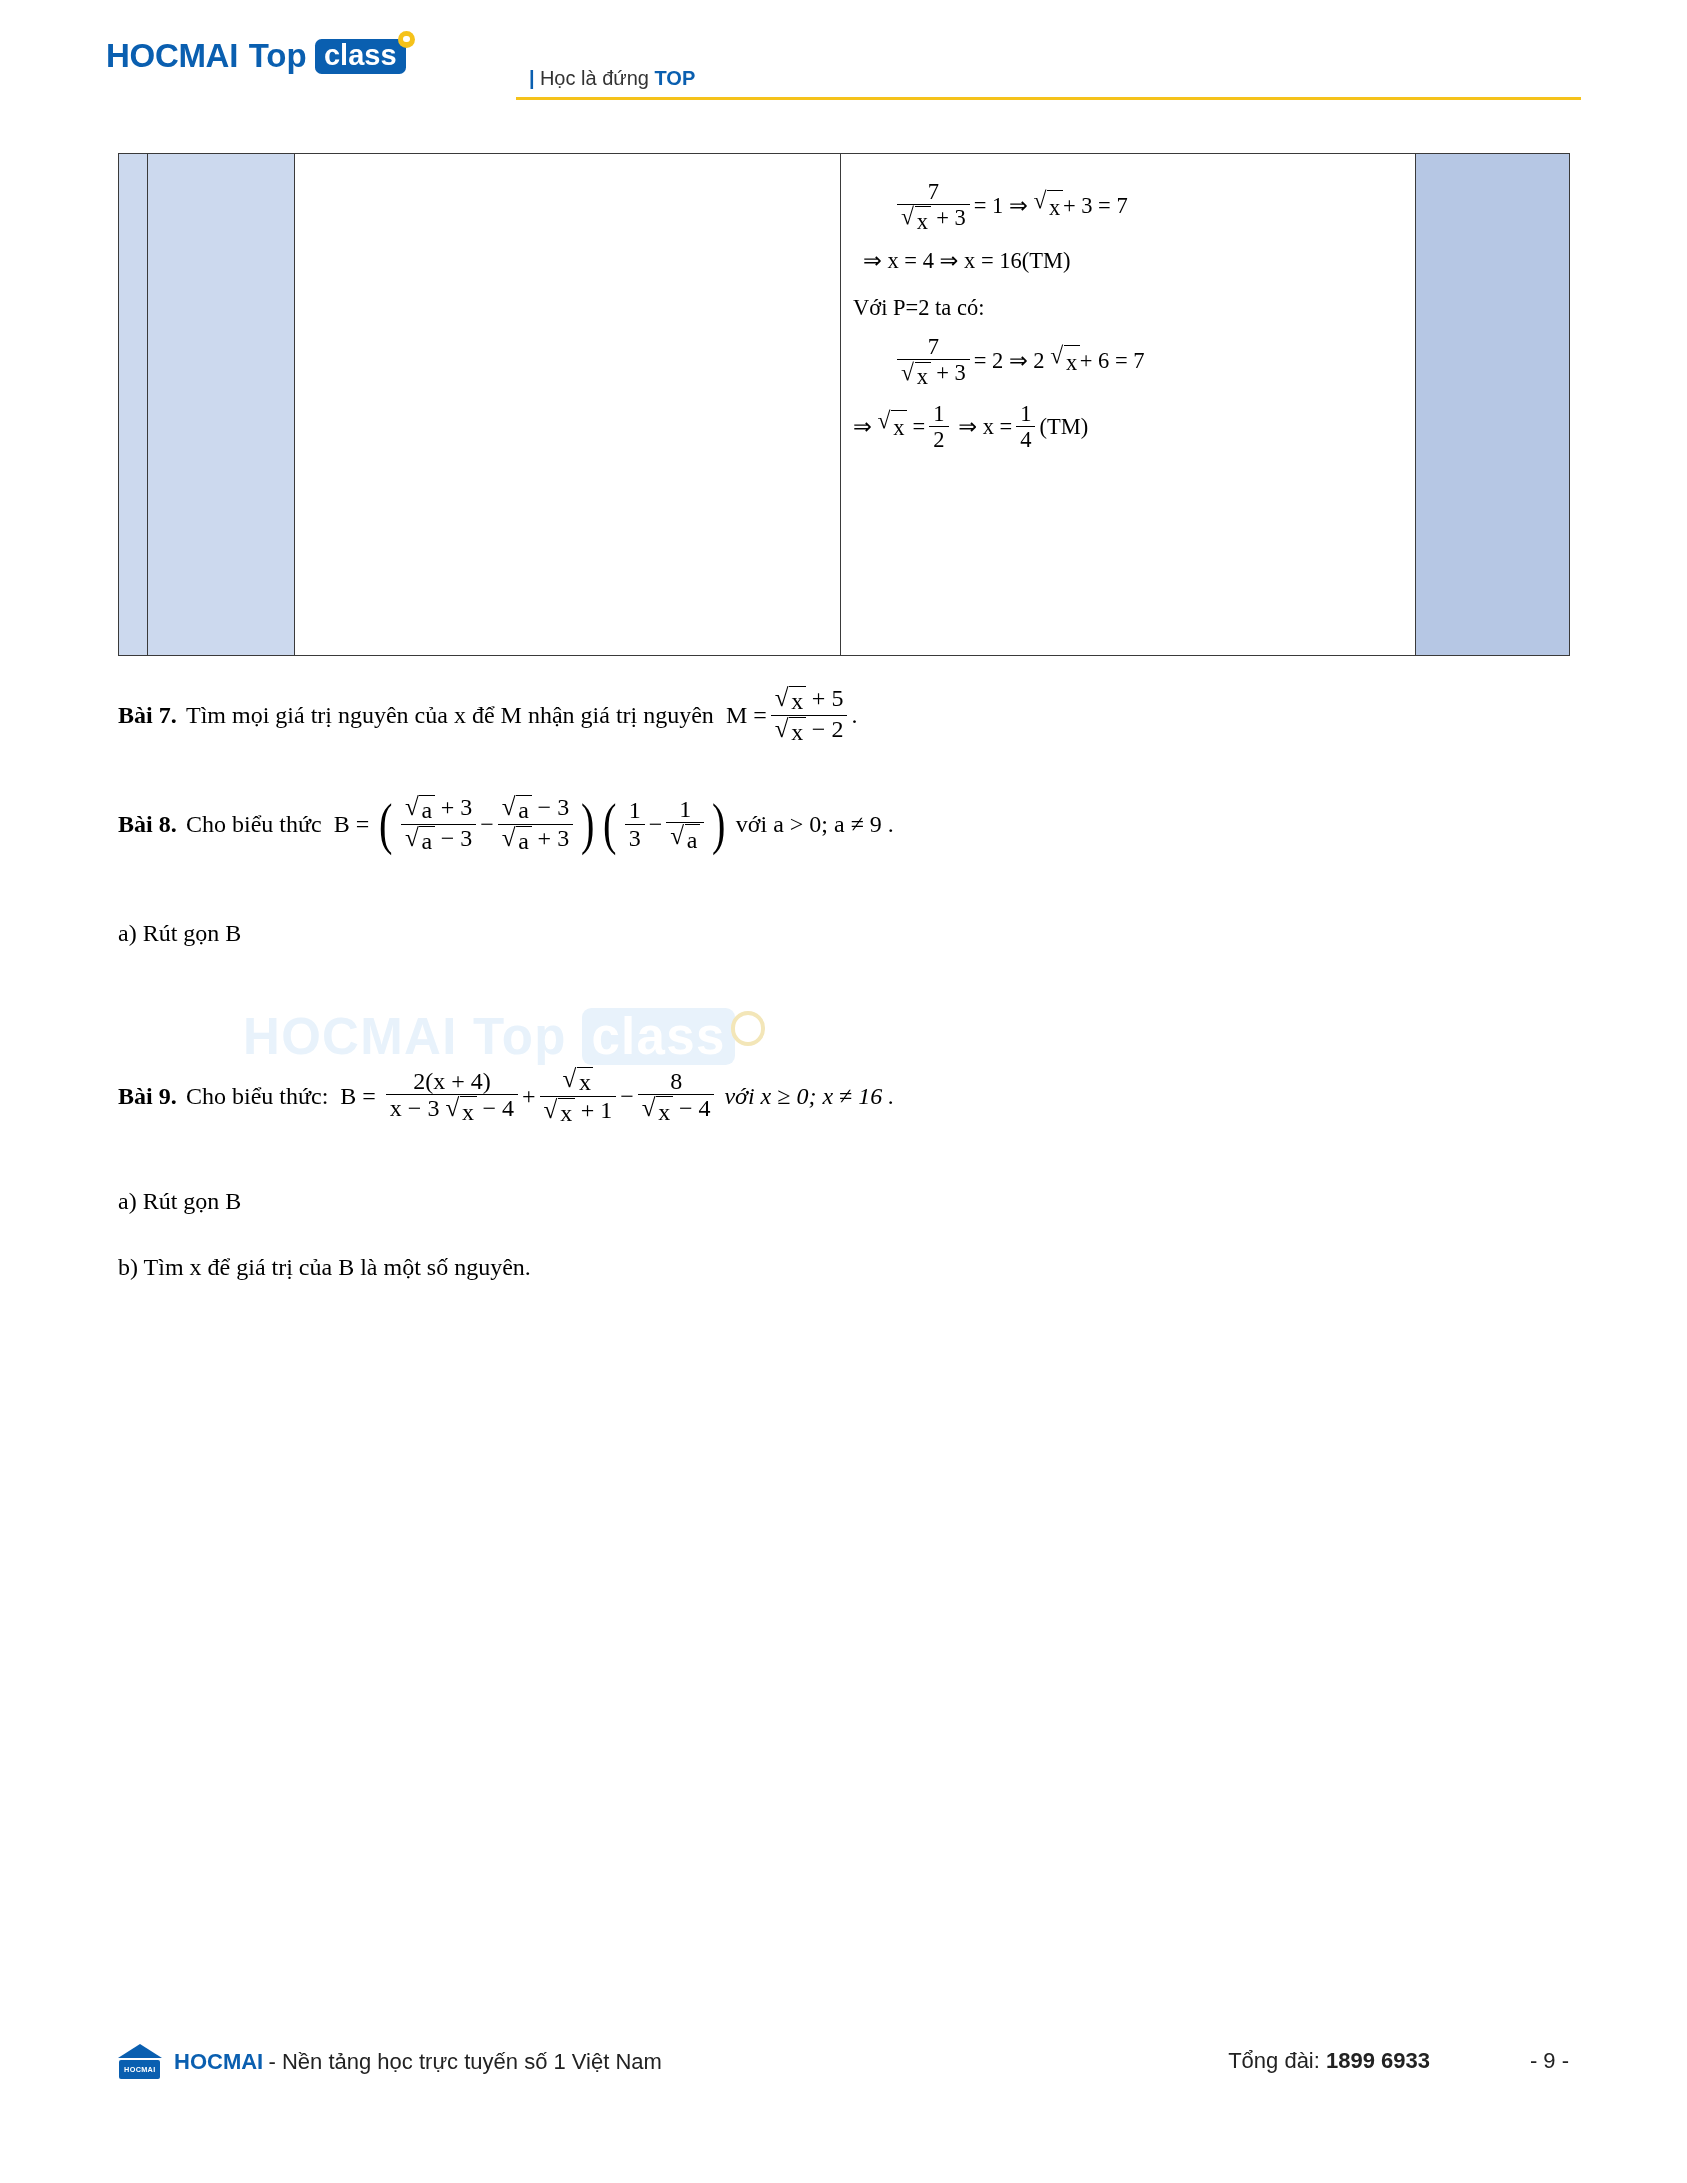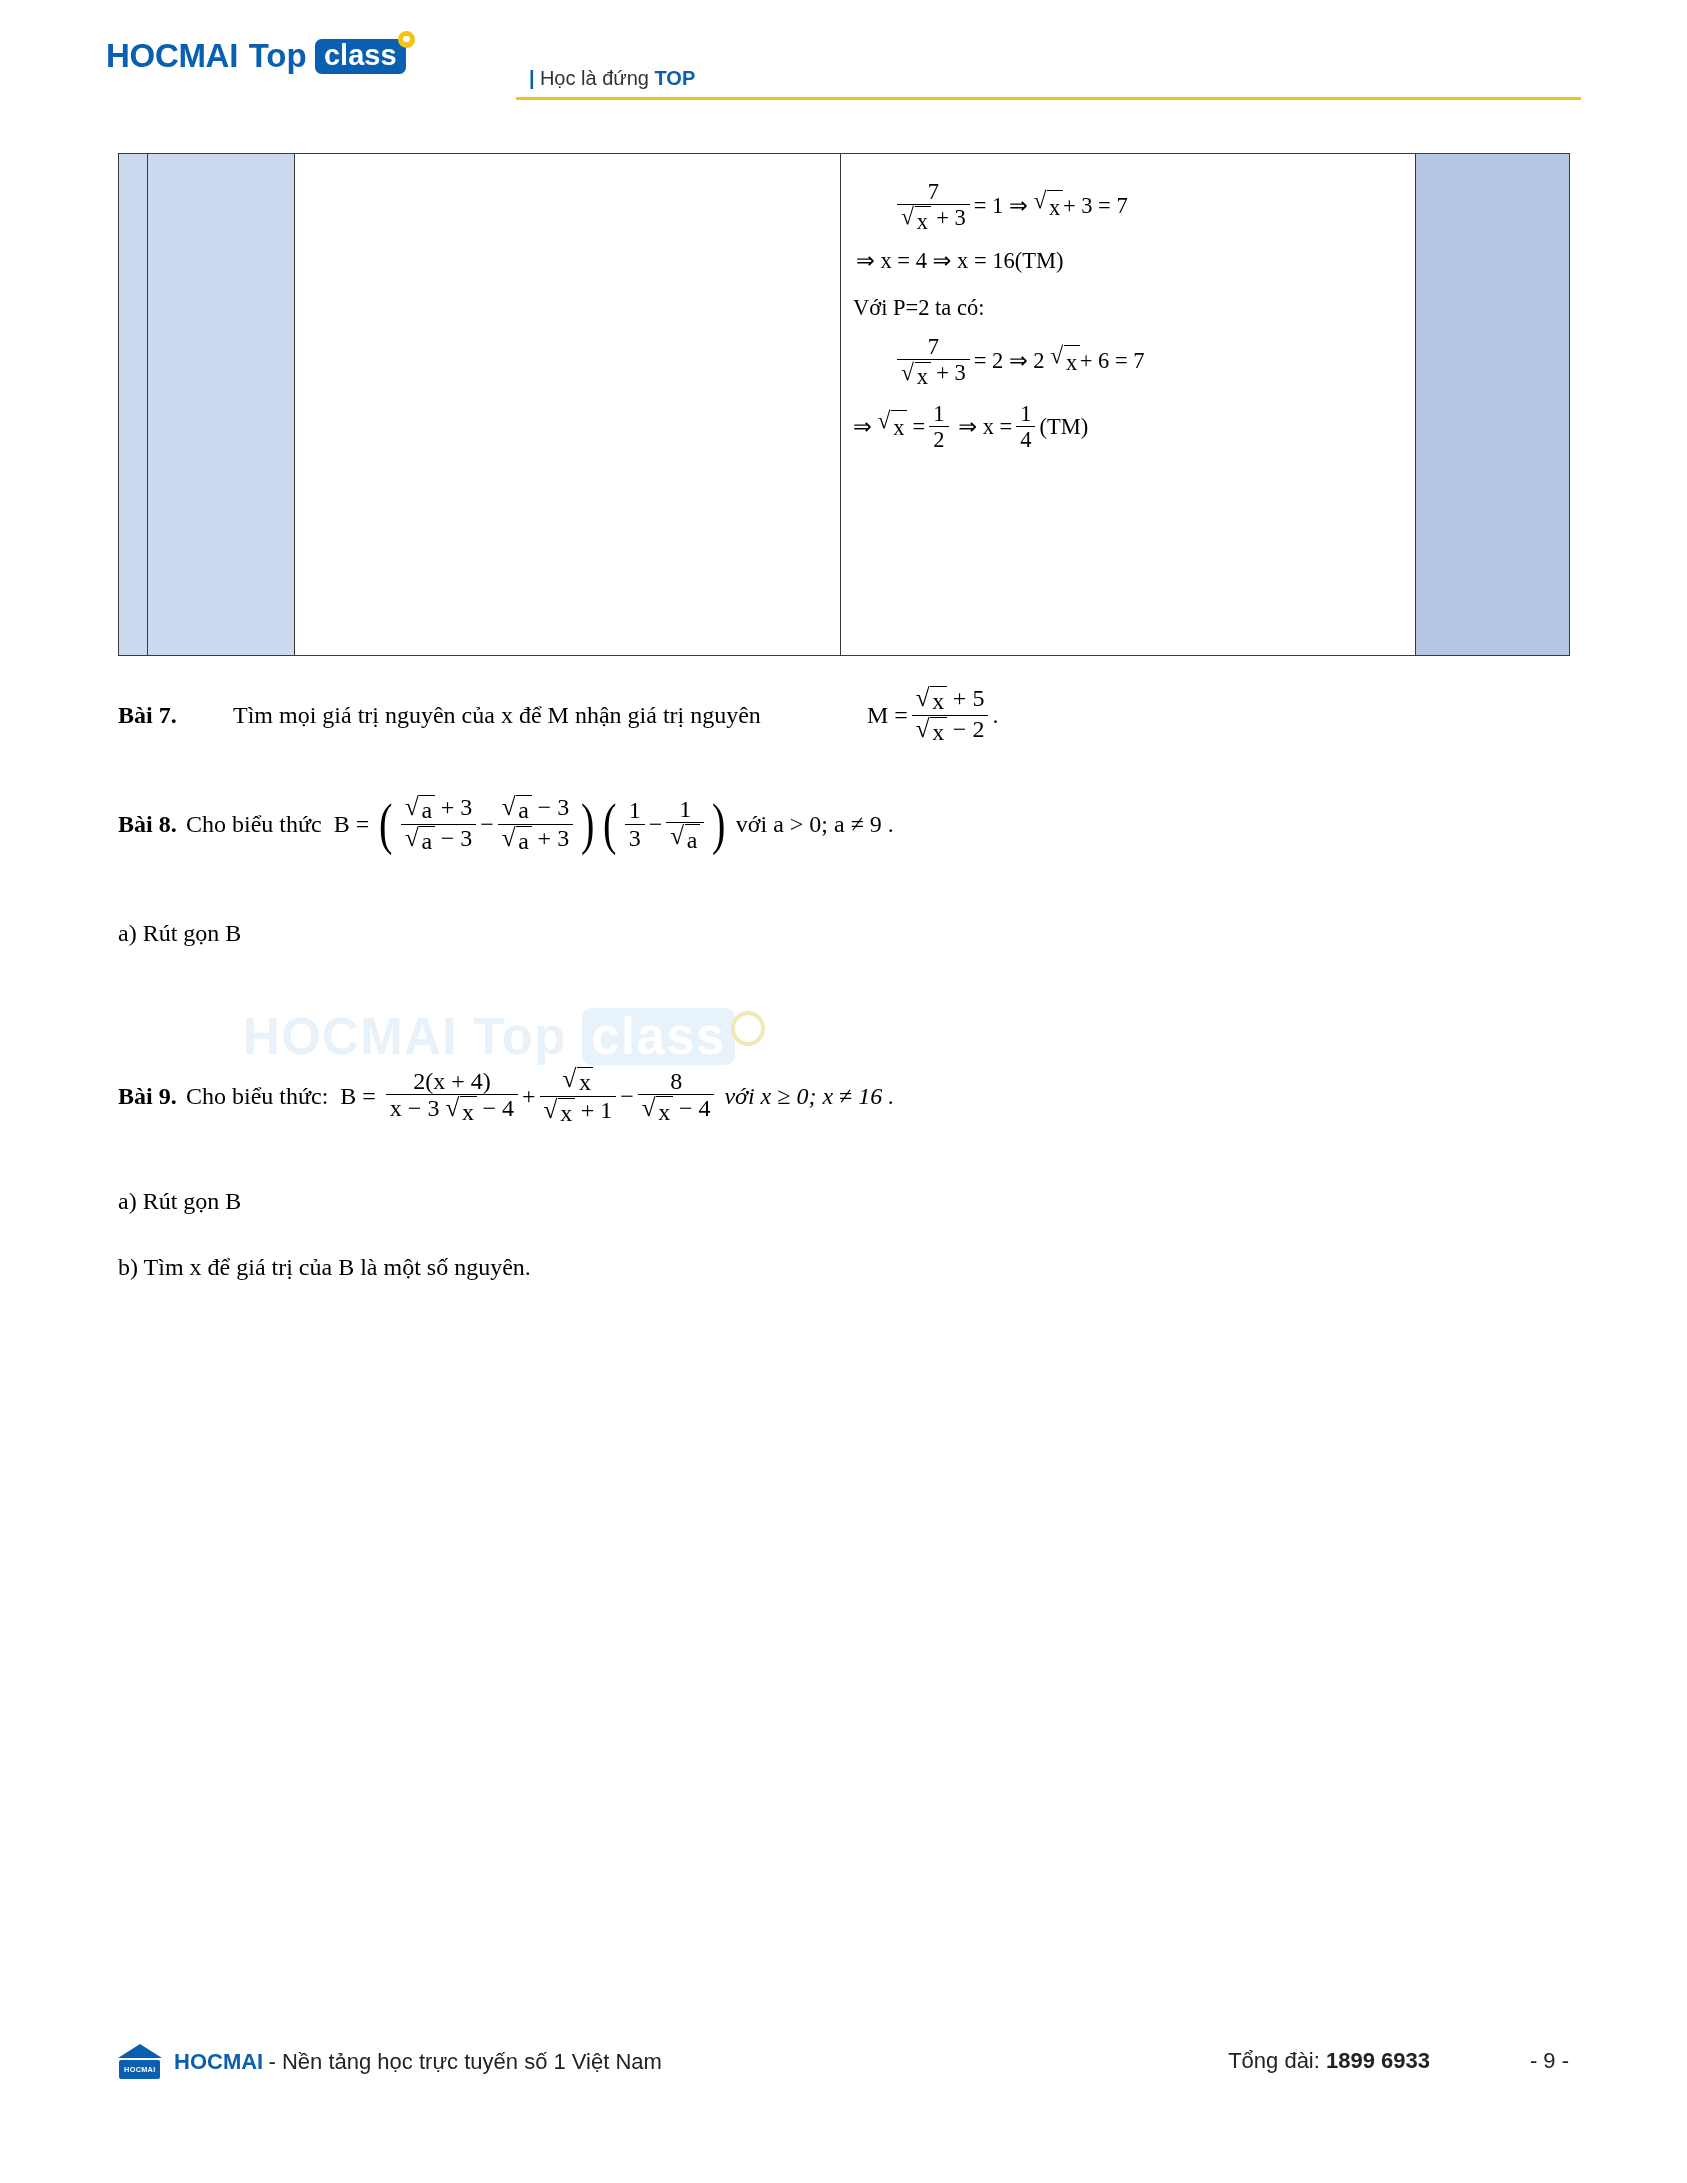"⇒ x = 4 ⇒" p.line { margin-left: 3px -> 10px }
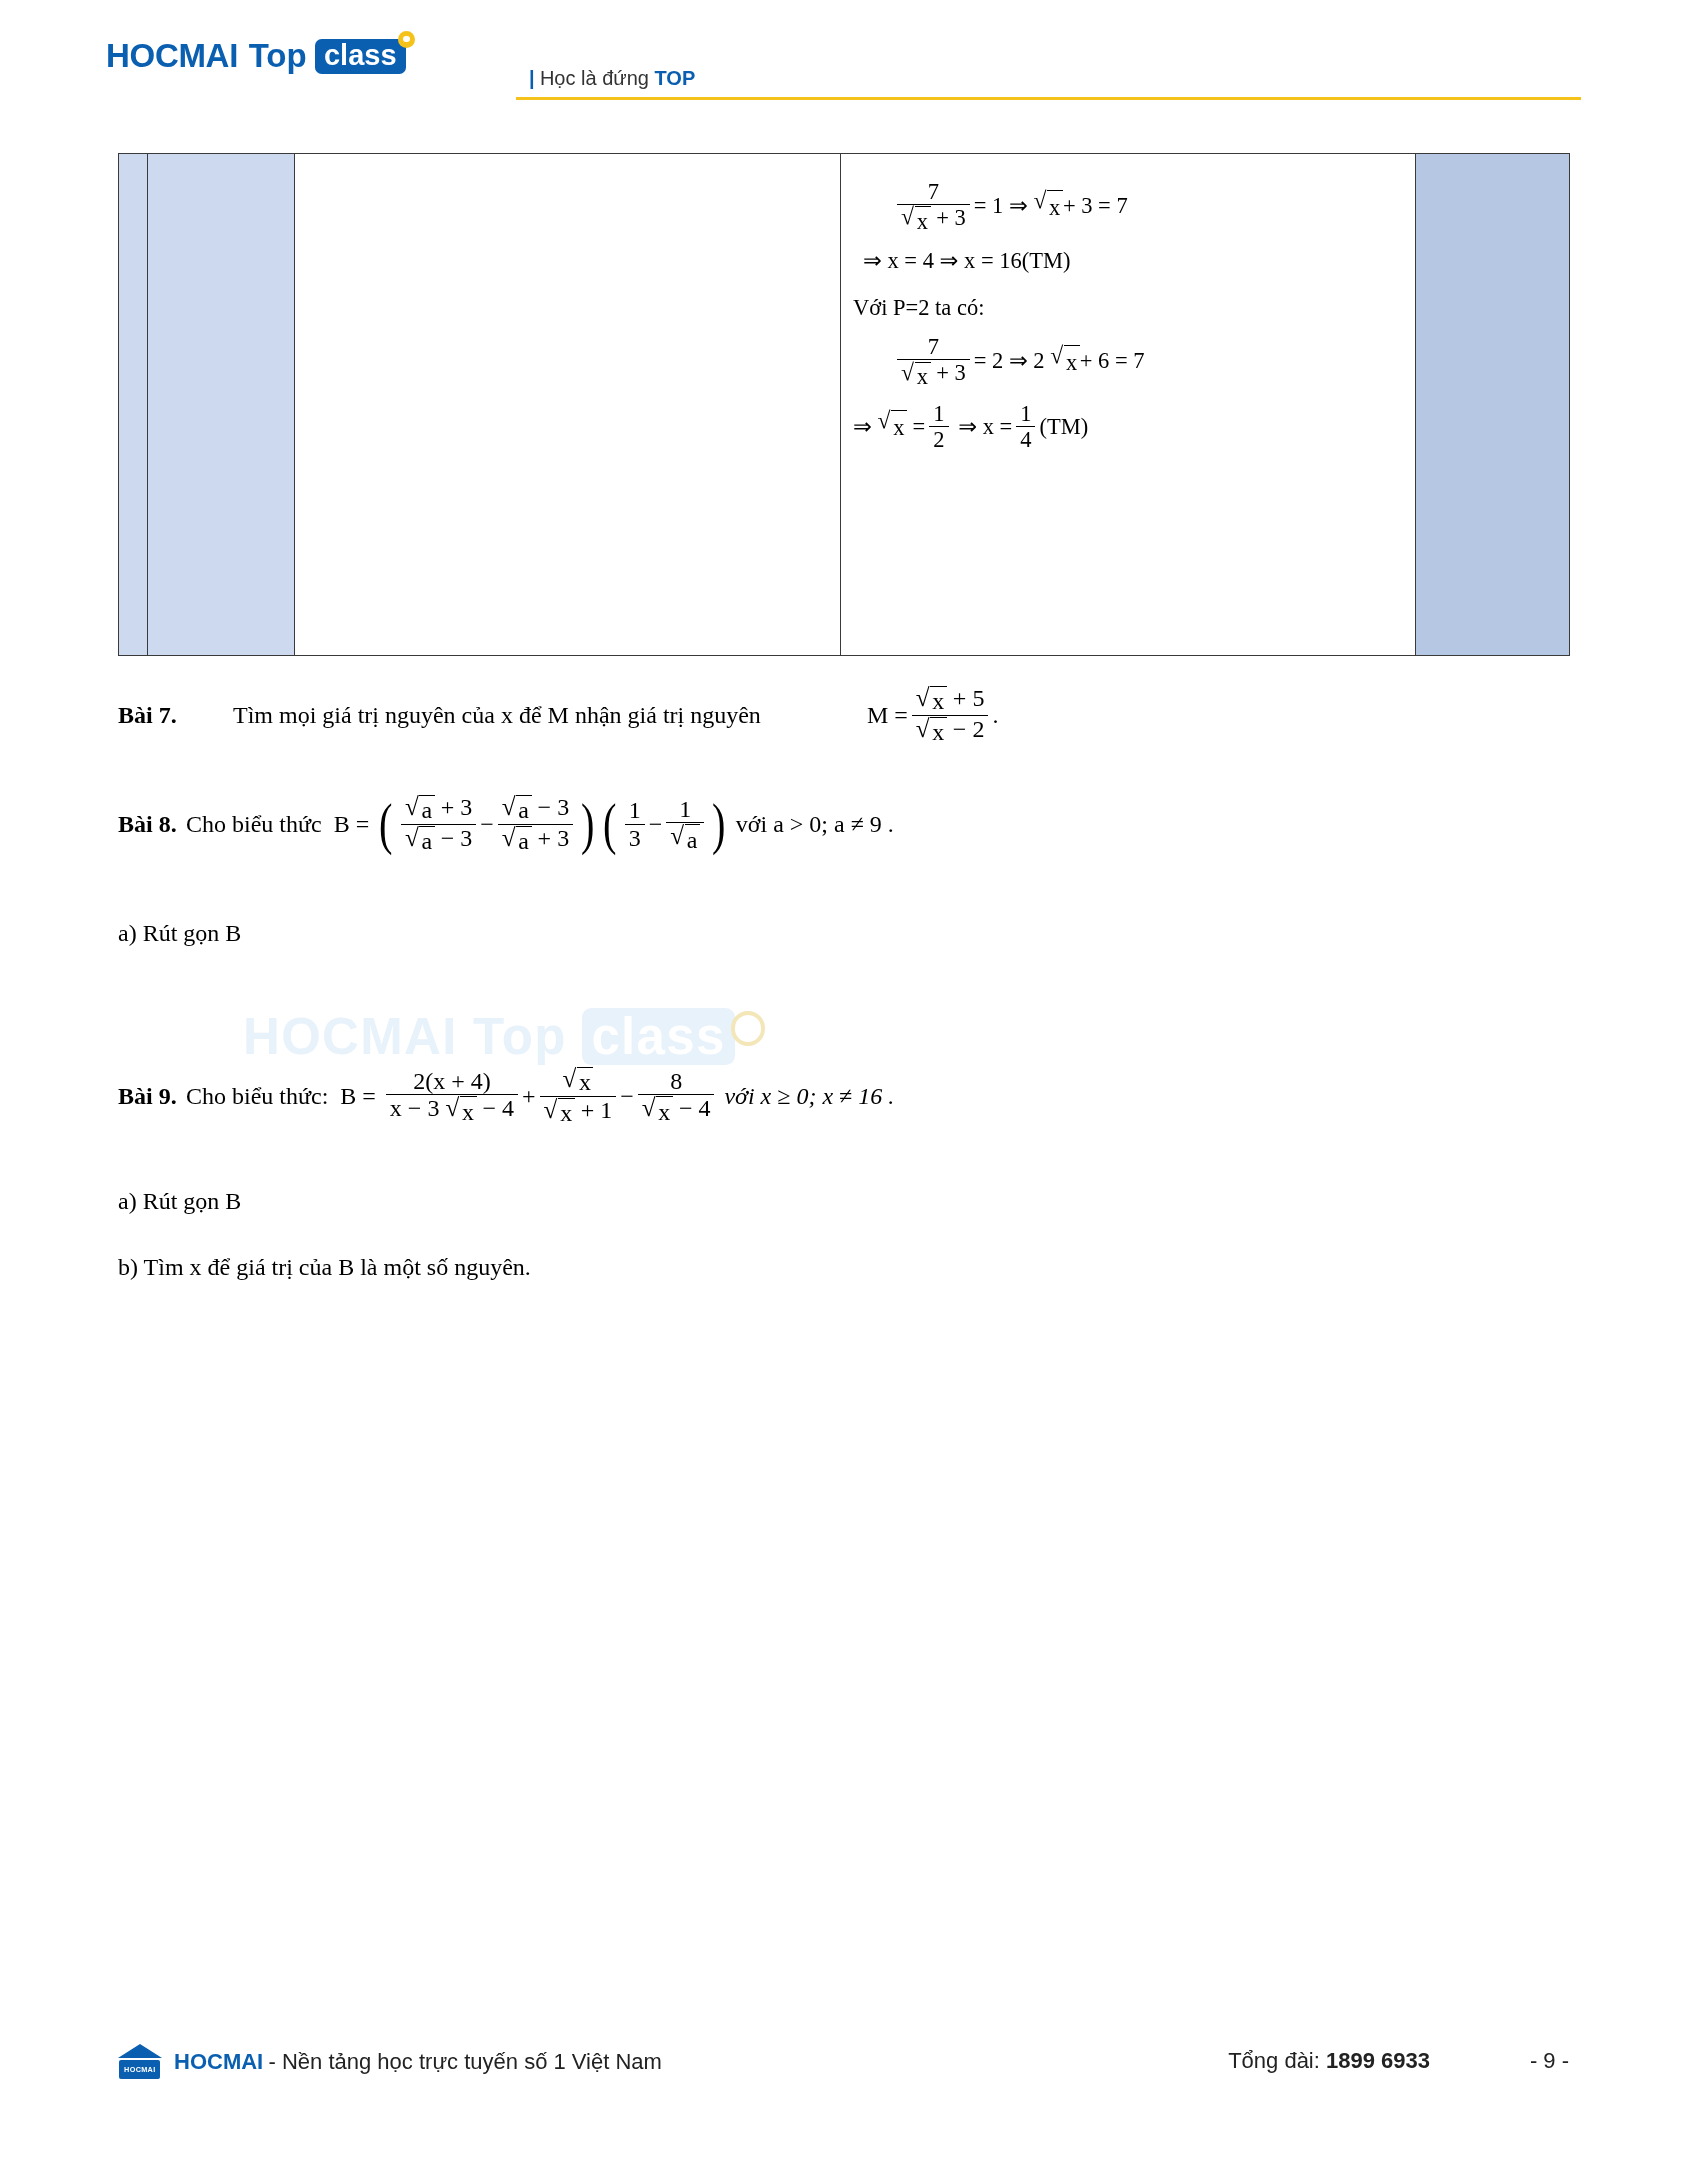"Bài 7." .p-bai7 { gap: 47px -> none }
